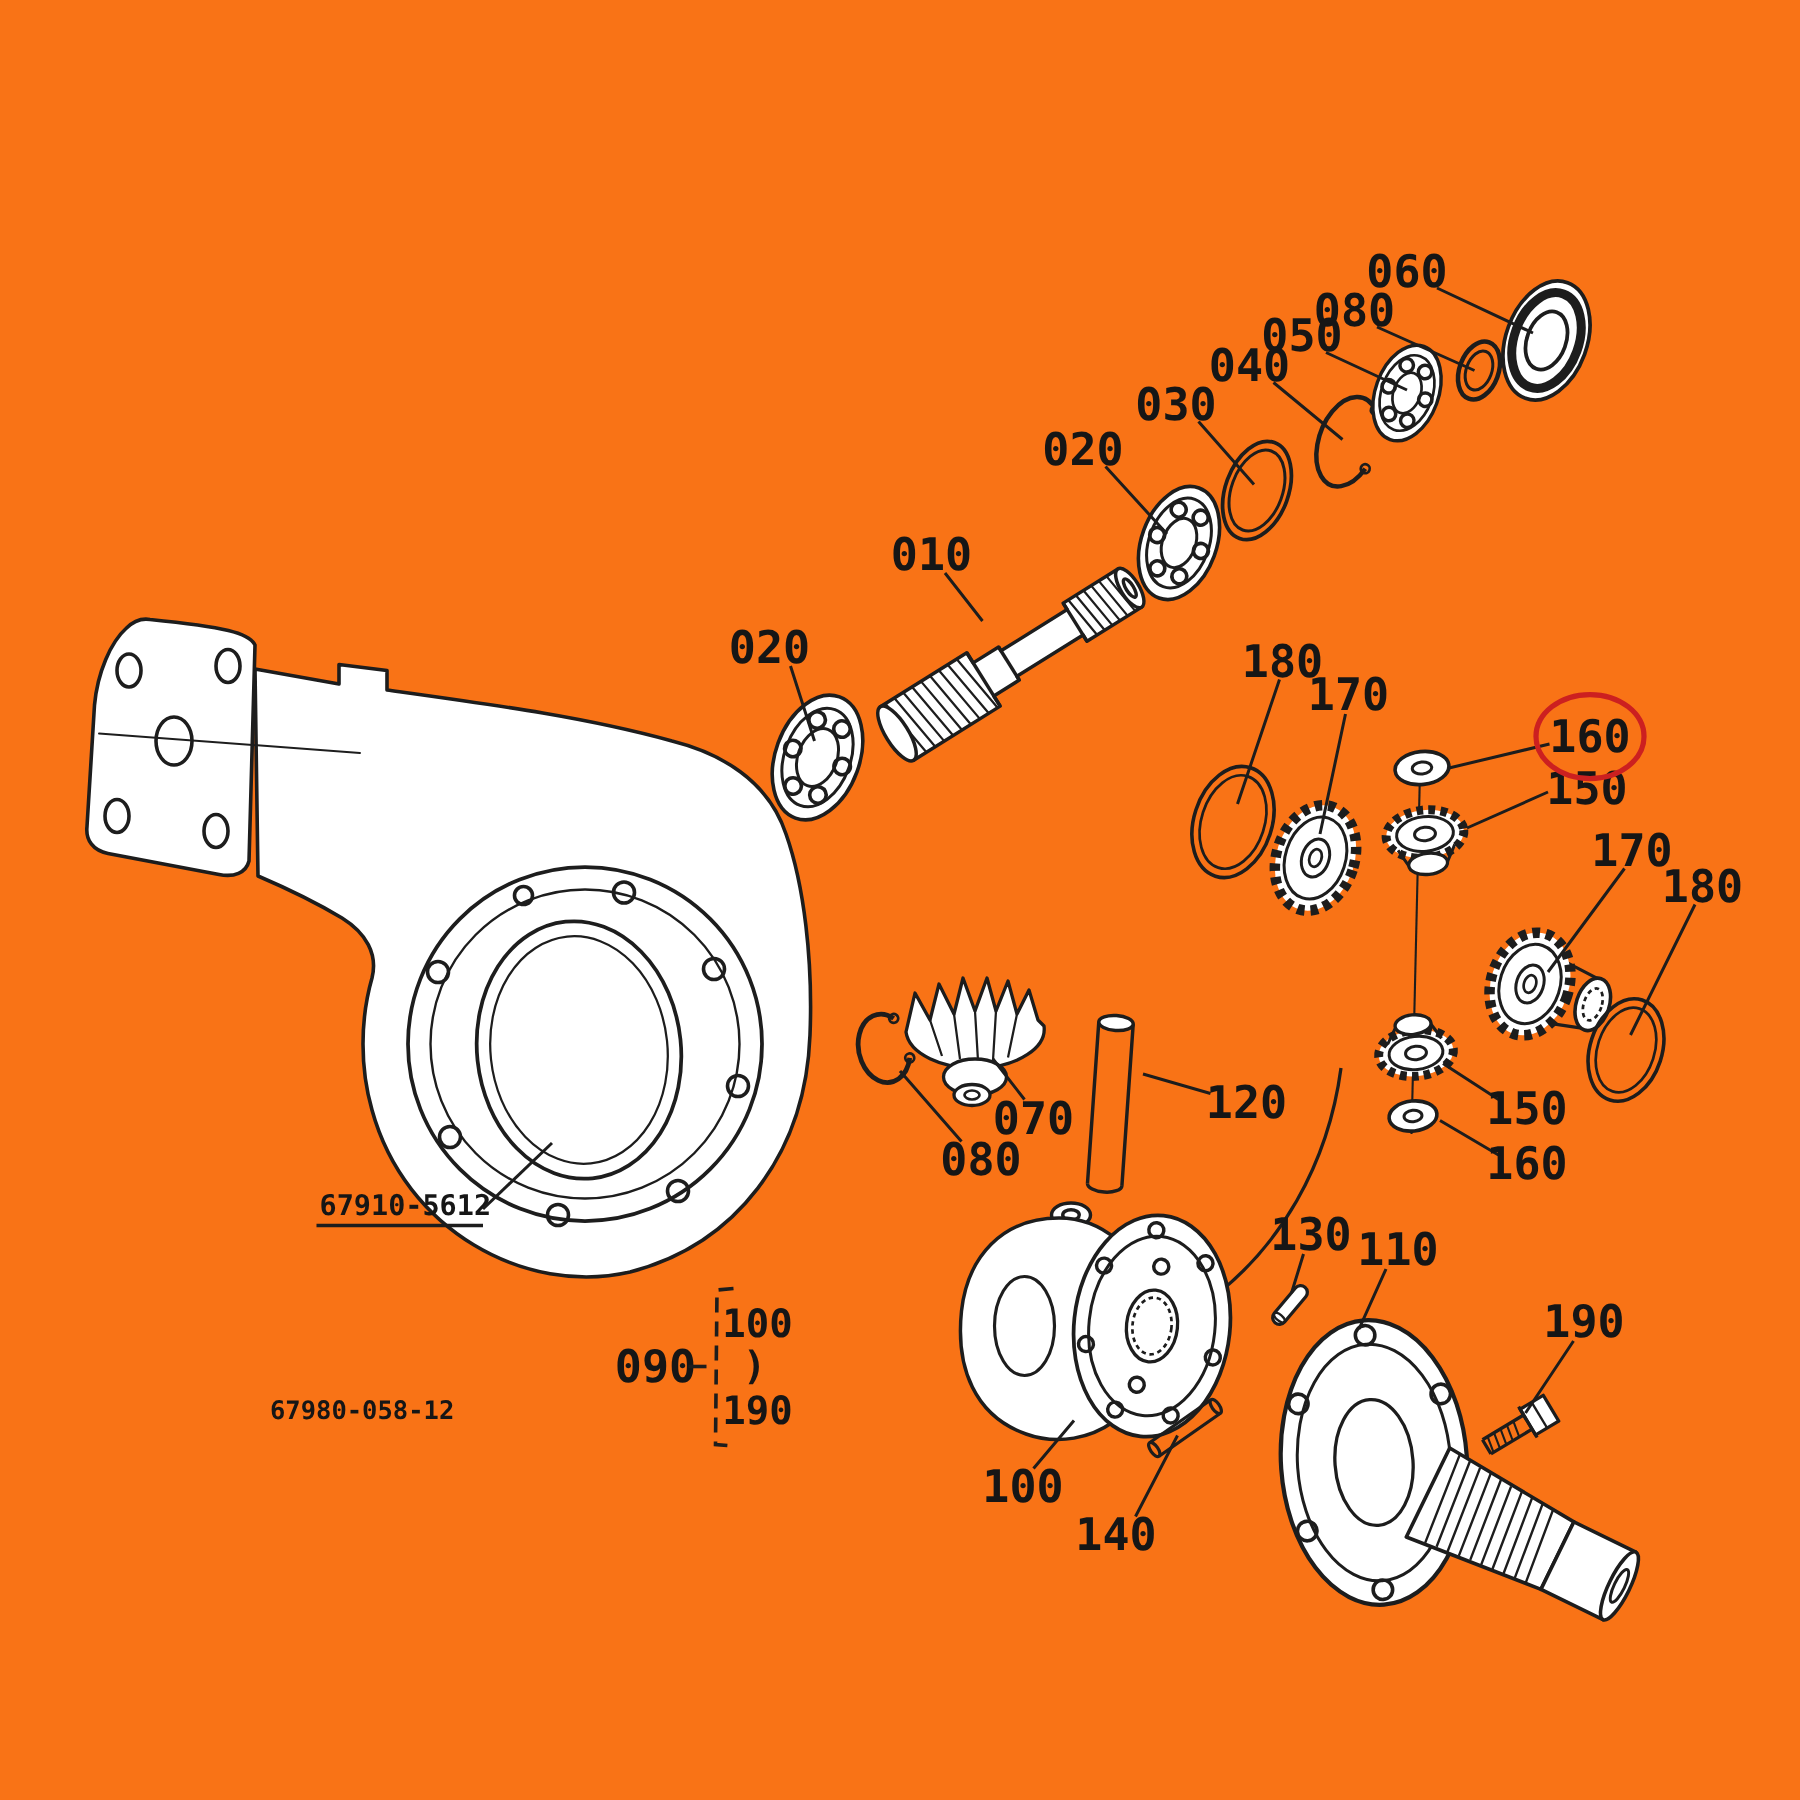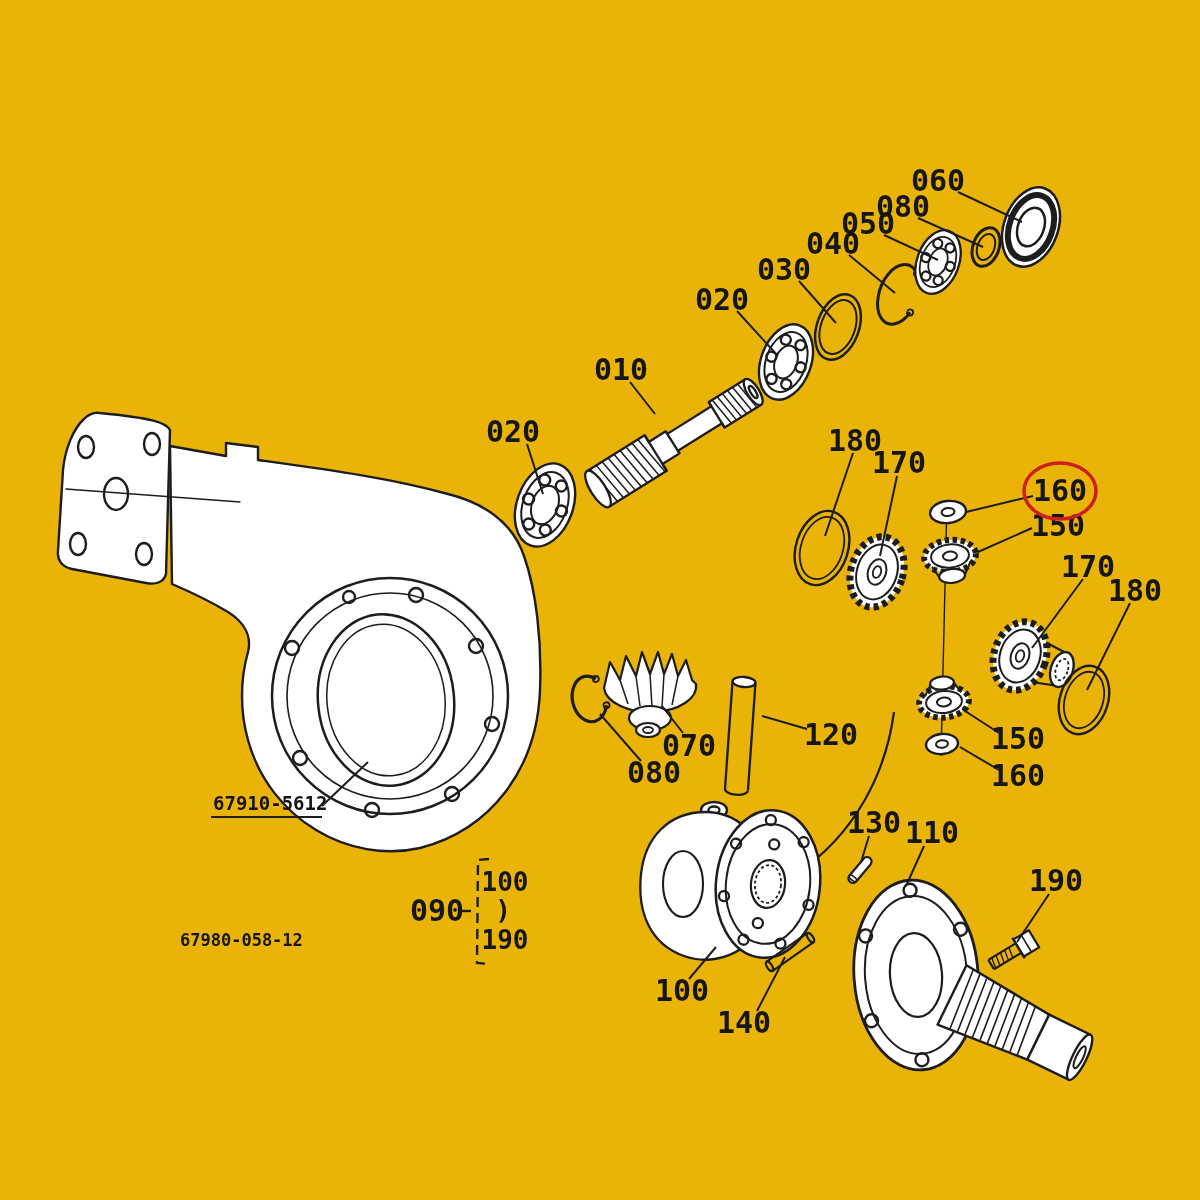"060" .stage { background: #eab308 -> #f97316 }
